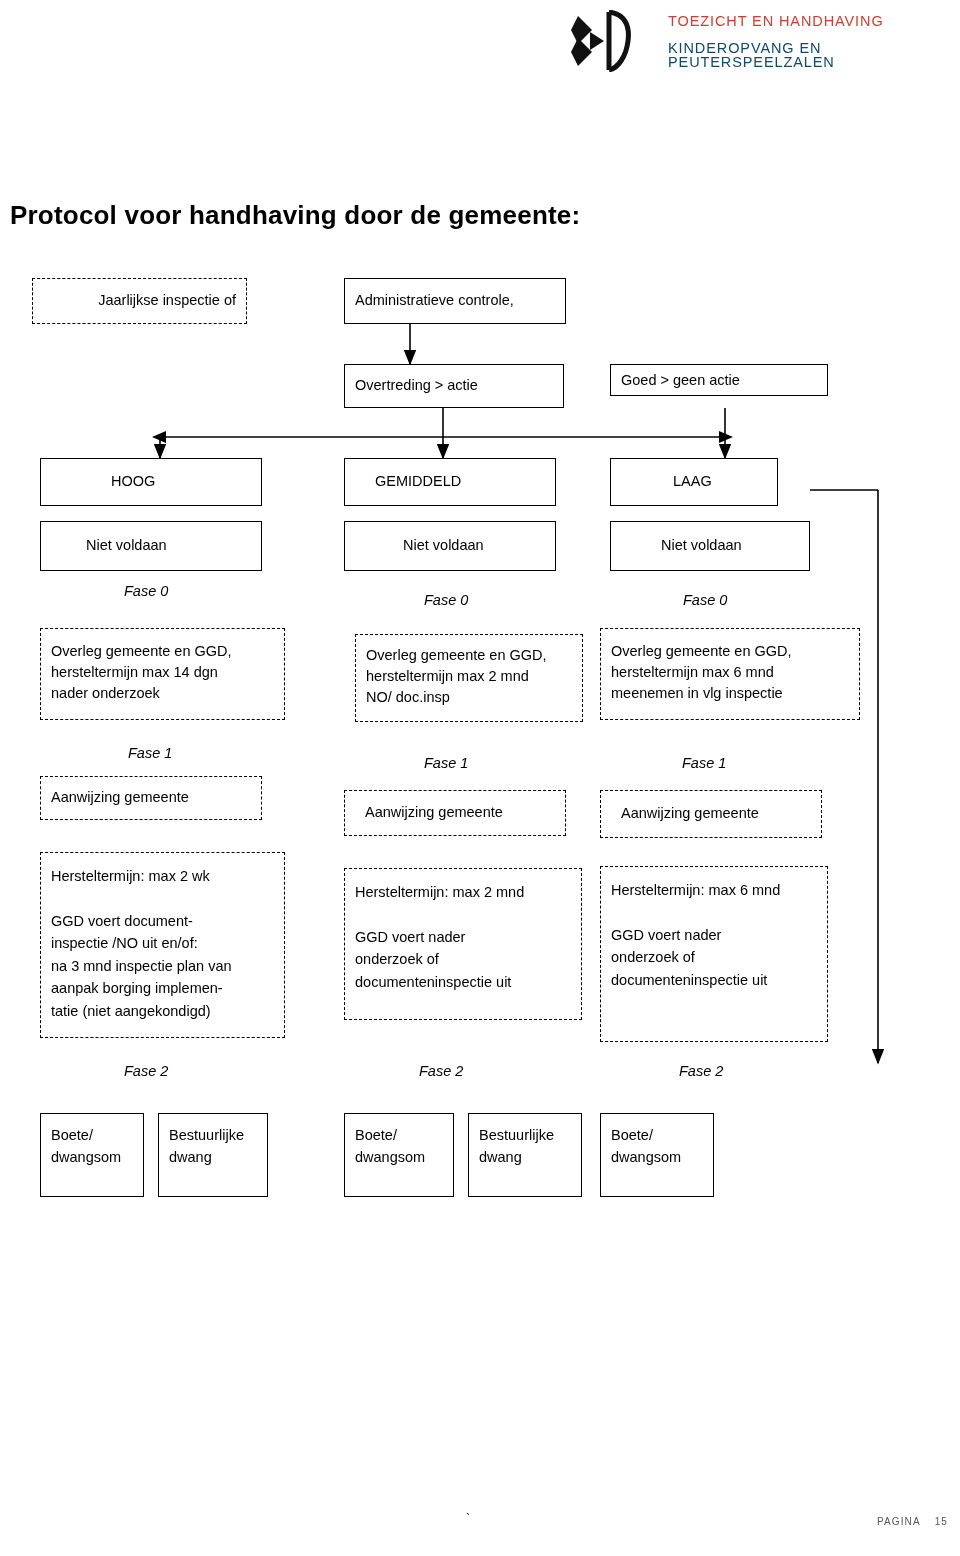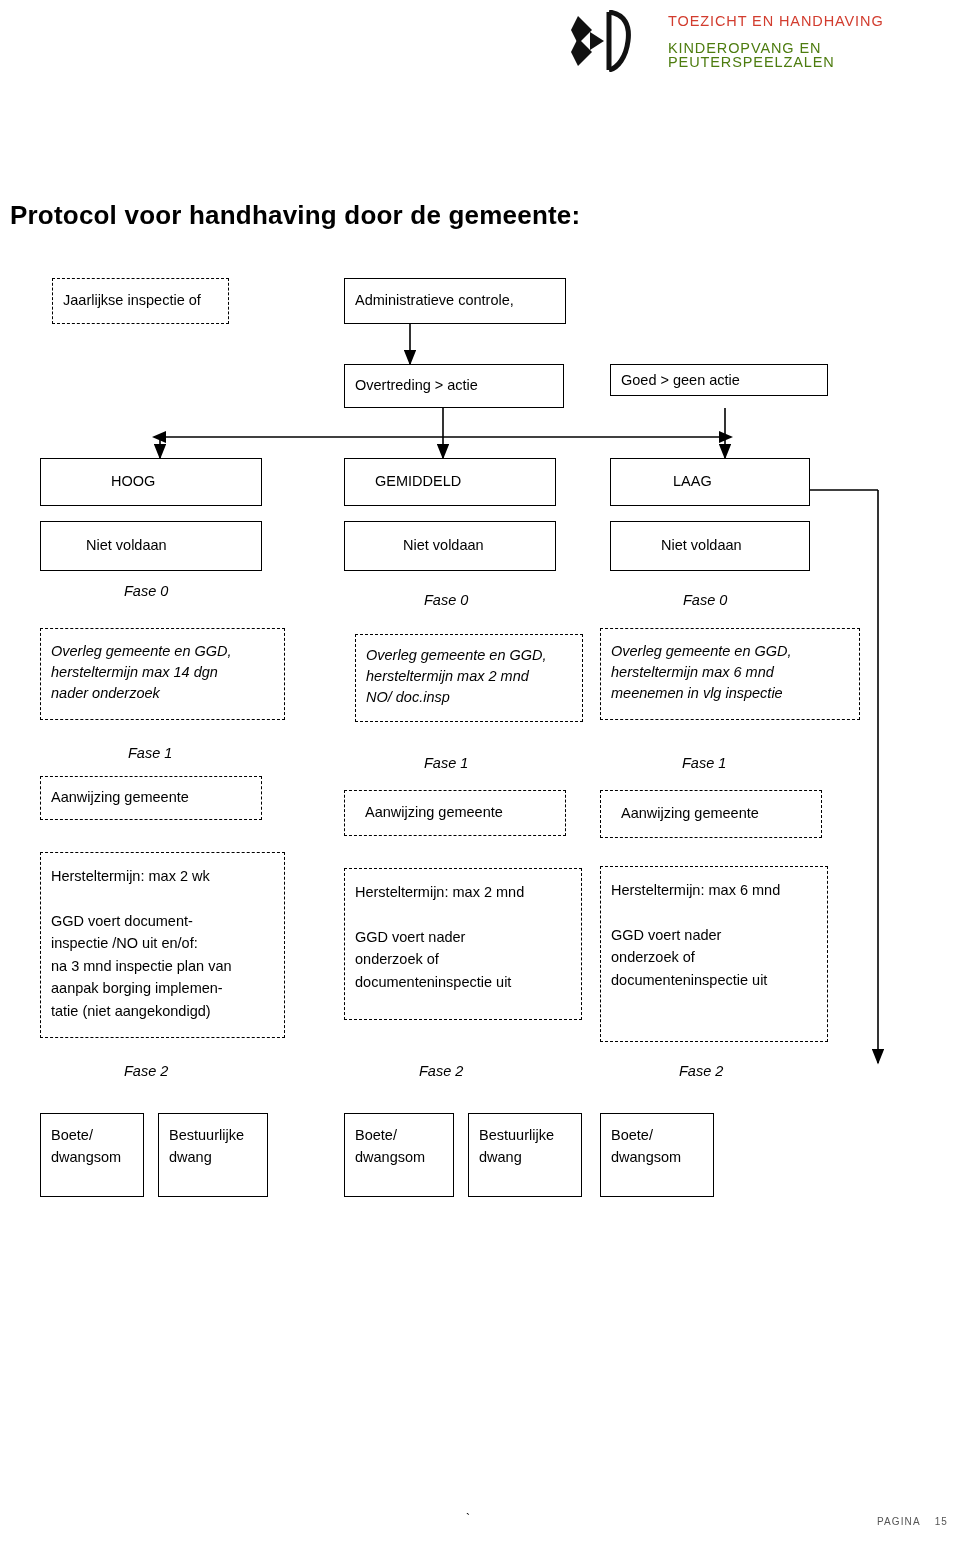"KINDEROPVANG EN PEUTERSPEELZALEN" .header-line2 { color: #4d7c0f -> #0c4a6e }
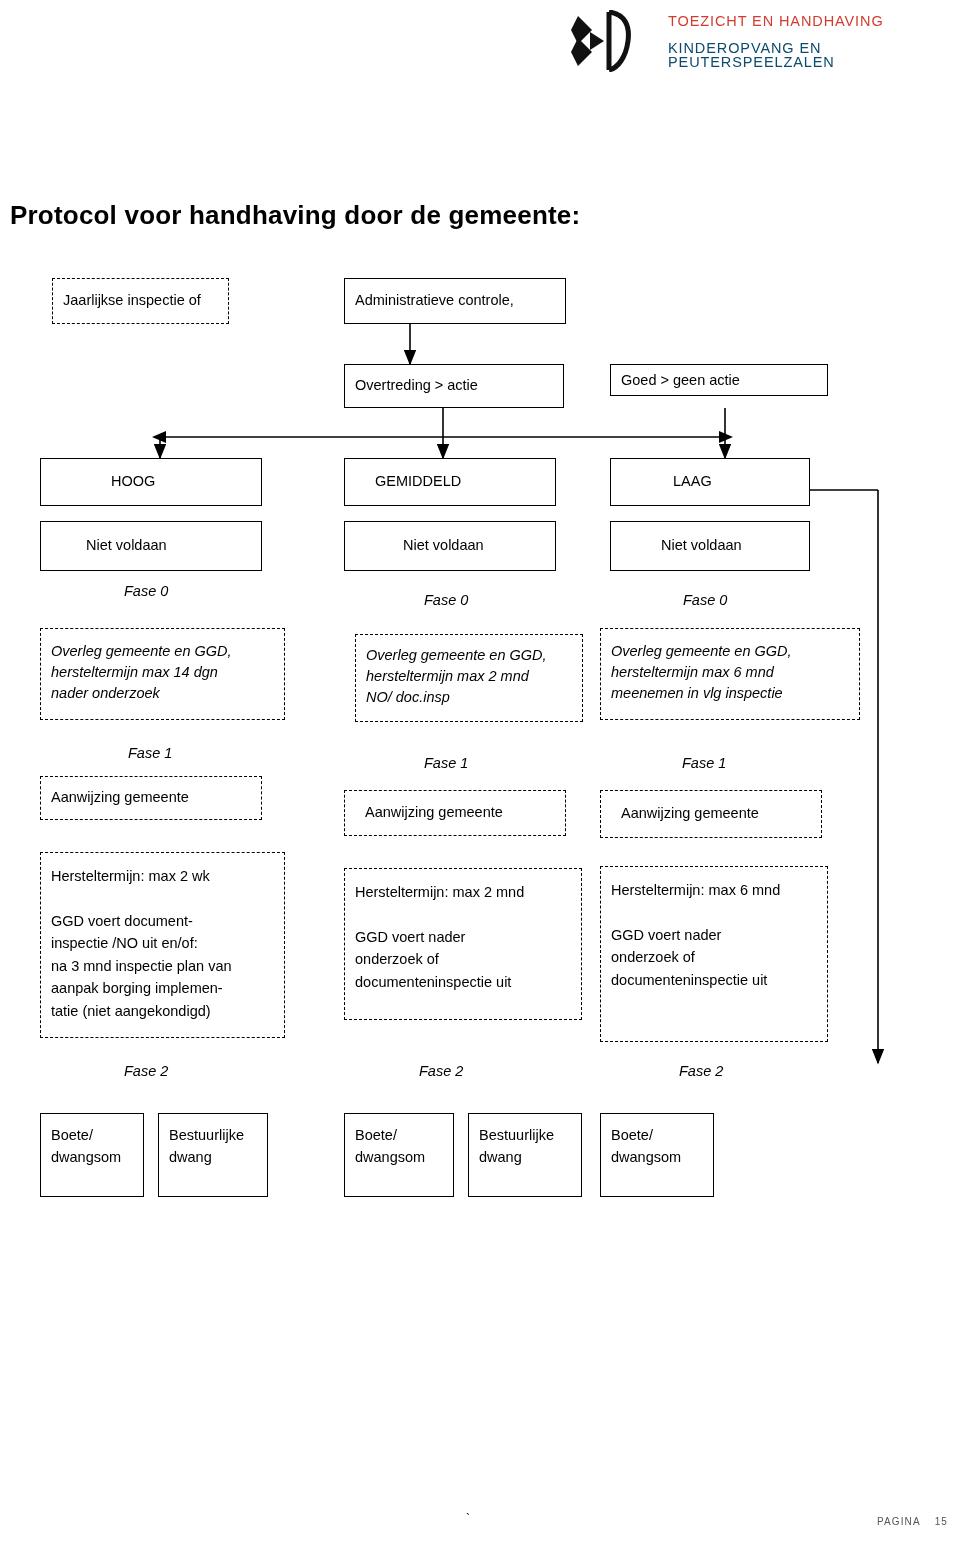"Jaarlijkse inspectie of" div.box { left: 52px -> 32px; text-align: none -> right; width: 177px -> 215px }
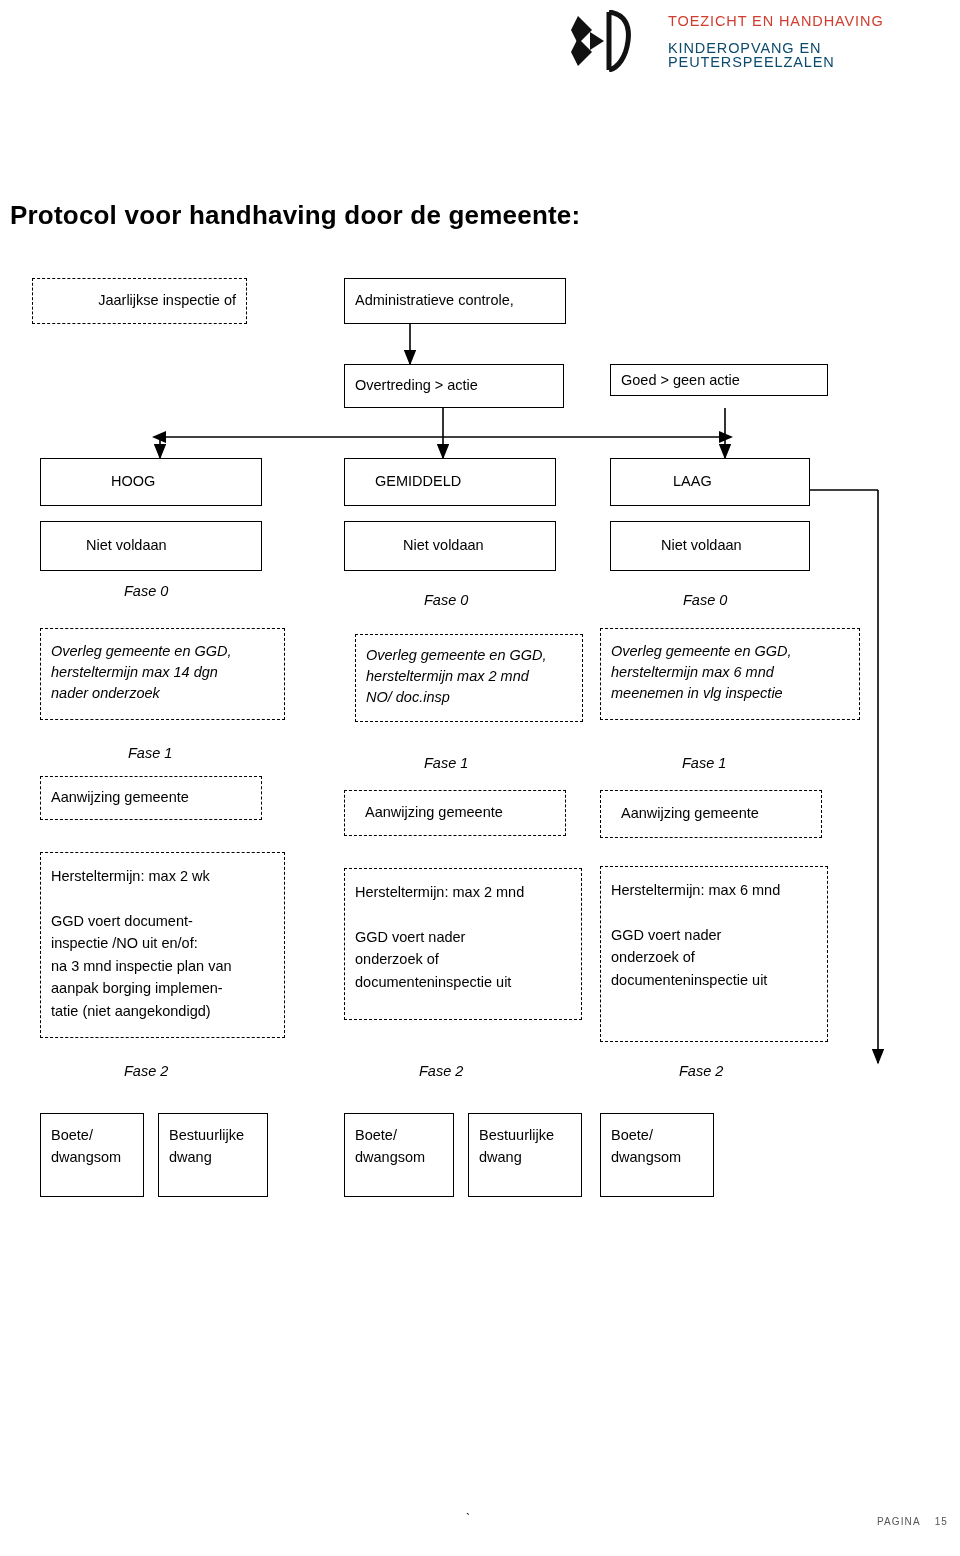"LAAG" div.box { width: 200px -> 168px }
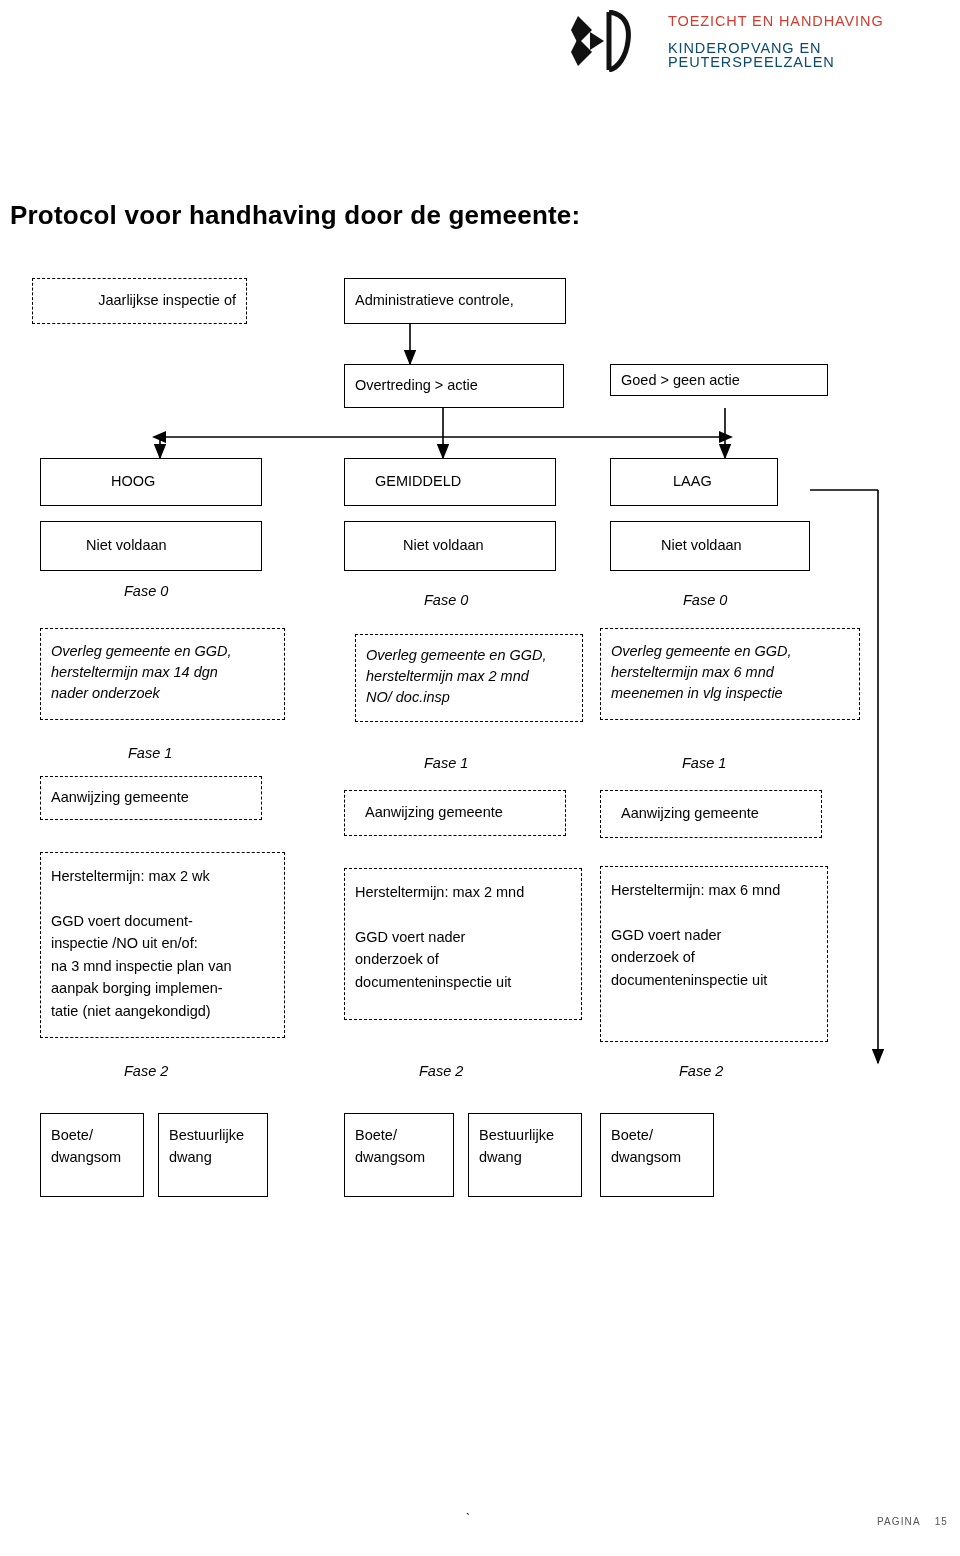"Overleg gemeente en GGD," .box.italic { font-style: italic -> none }
